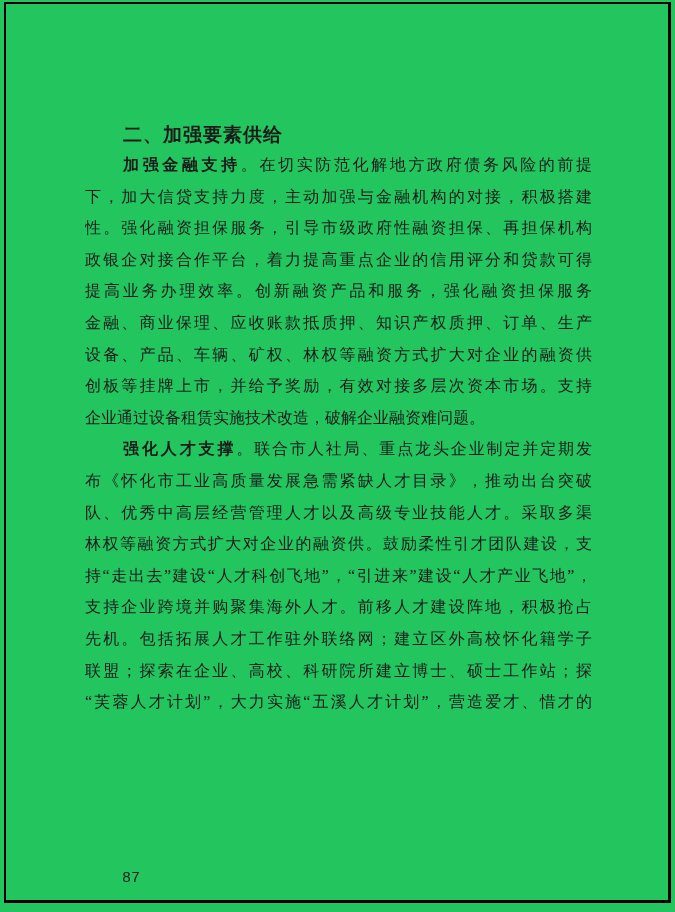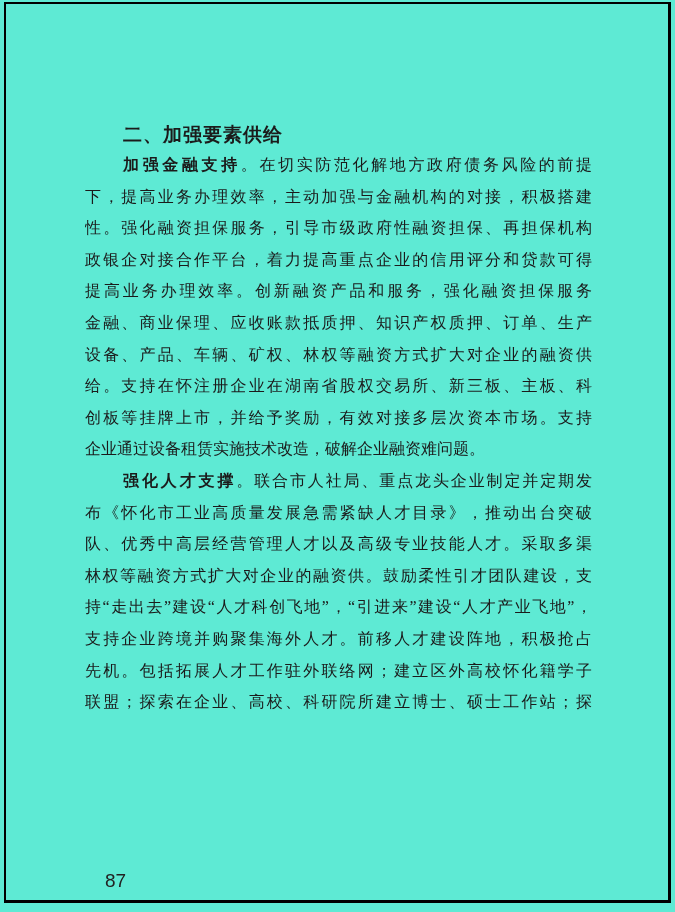"二、加强要素供给" .page { background: #5eead4 -> #22c55e }
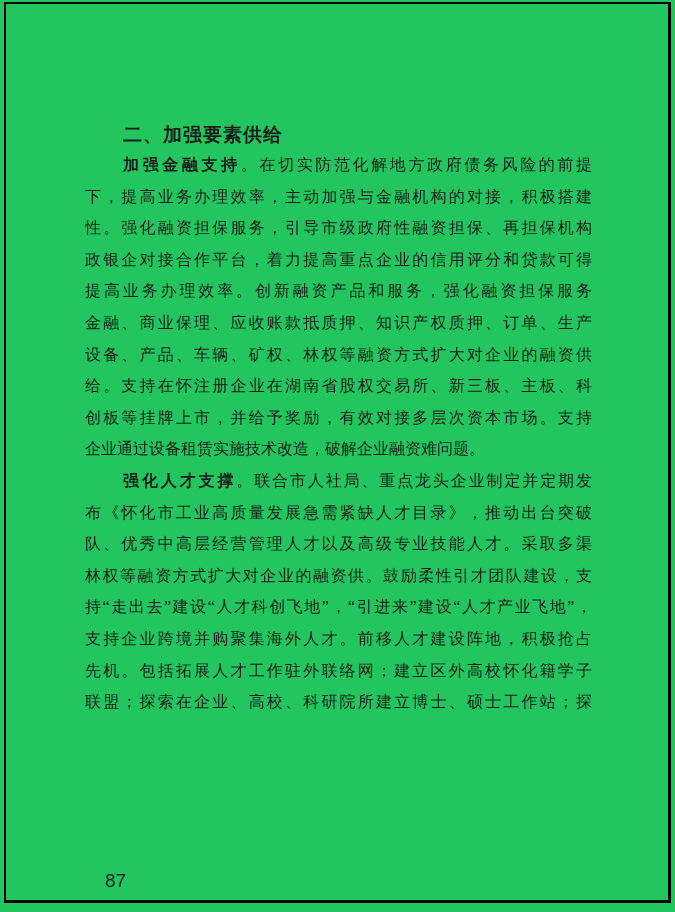"下，提高业务办理效率，主动加强与金融机构的对接，积极搭建" span { text: 提高业务办理效率 -> 加大信贷支持力度 }
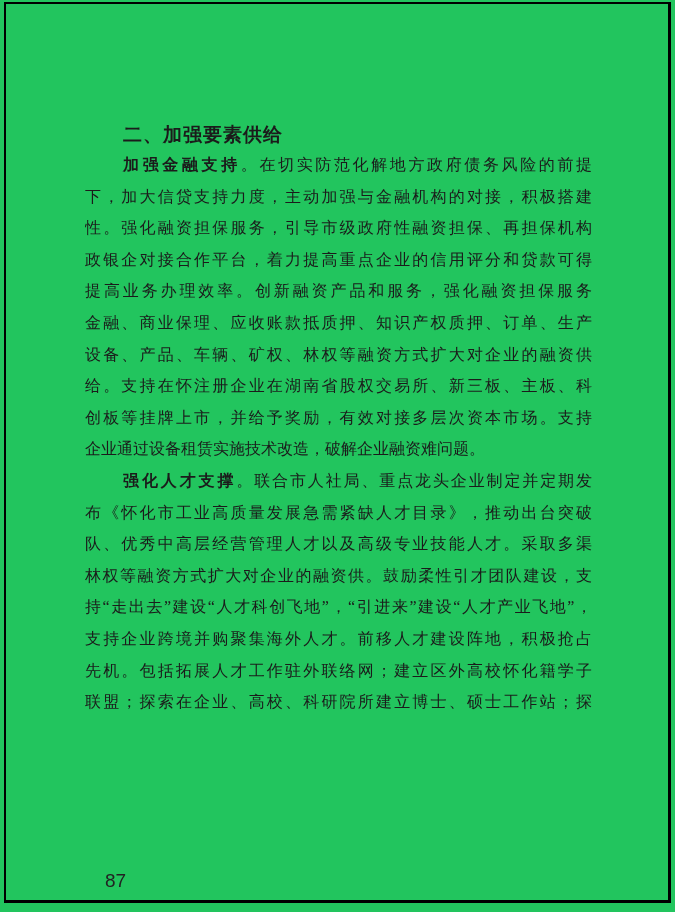"给。支持在怀注册企业在湖南省股权交易所、新三板、主板、科" div.line { html: <div><span>给。支持在怀注册企业在湖南省股权交易所、新三板、主板、科</span></div> -> none }
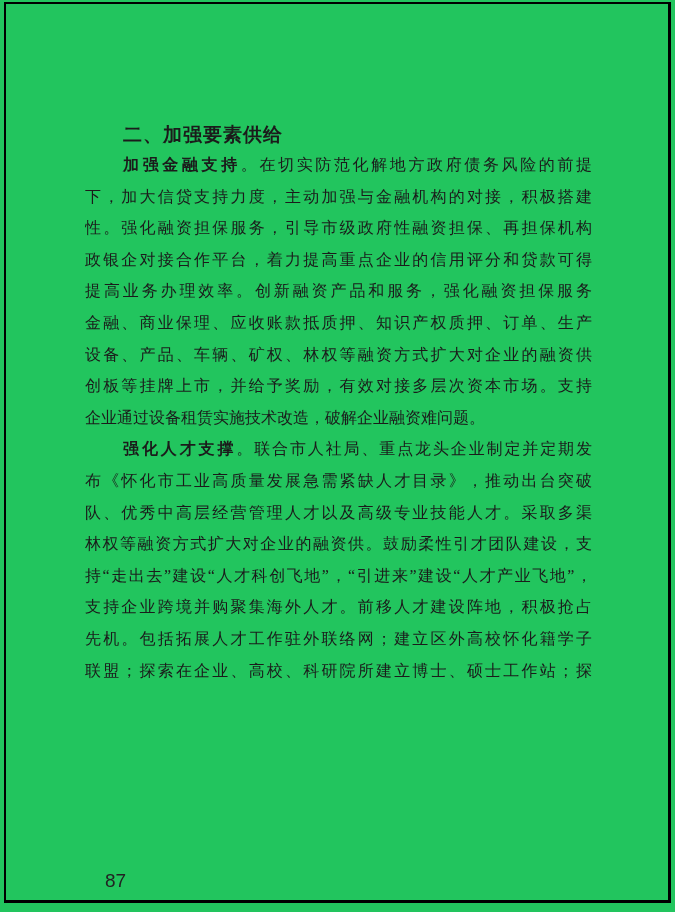"“芙蓉人才计划”，大力实施“五溪人才计划”，营造爱才、惜才的" div.line { html: none -> <div><span>“芙蓉人才计划”，大力实施“五溪人才计划”，营造爱才、惜才的</span></div> }
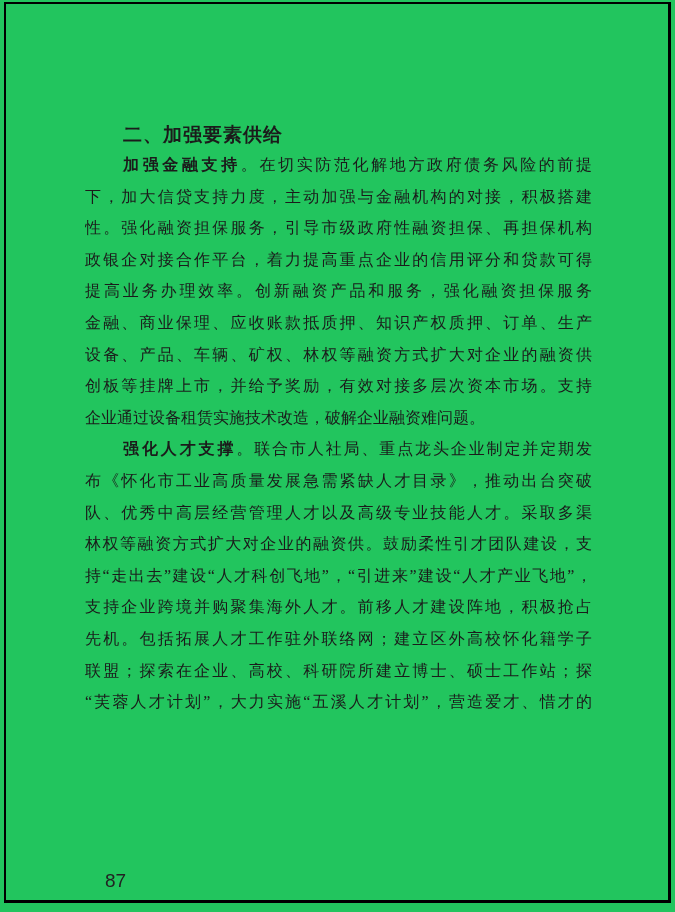"87" .page-number { font-family: Liberation Sans, sans-serif -> Liberation Mono, monospace; font-size: 19px -> 15px; left: 105px -> 122px }
